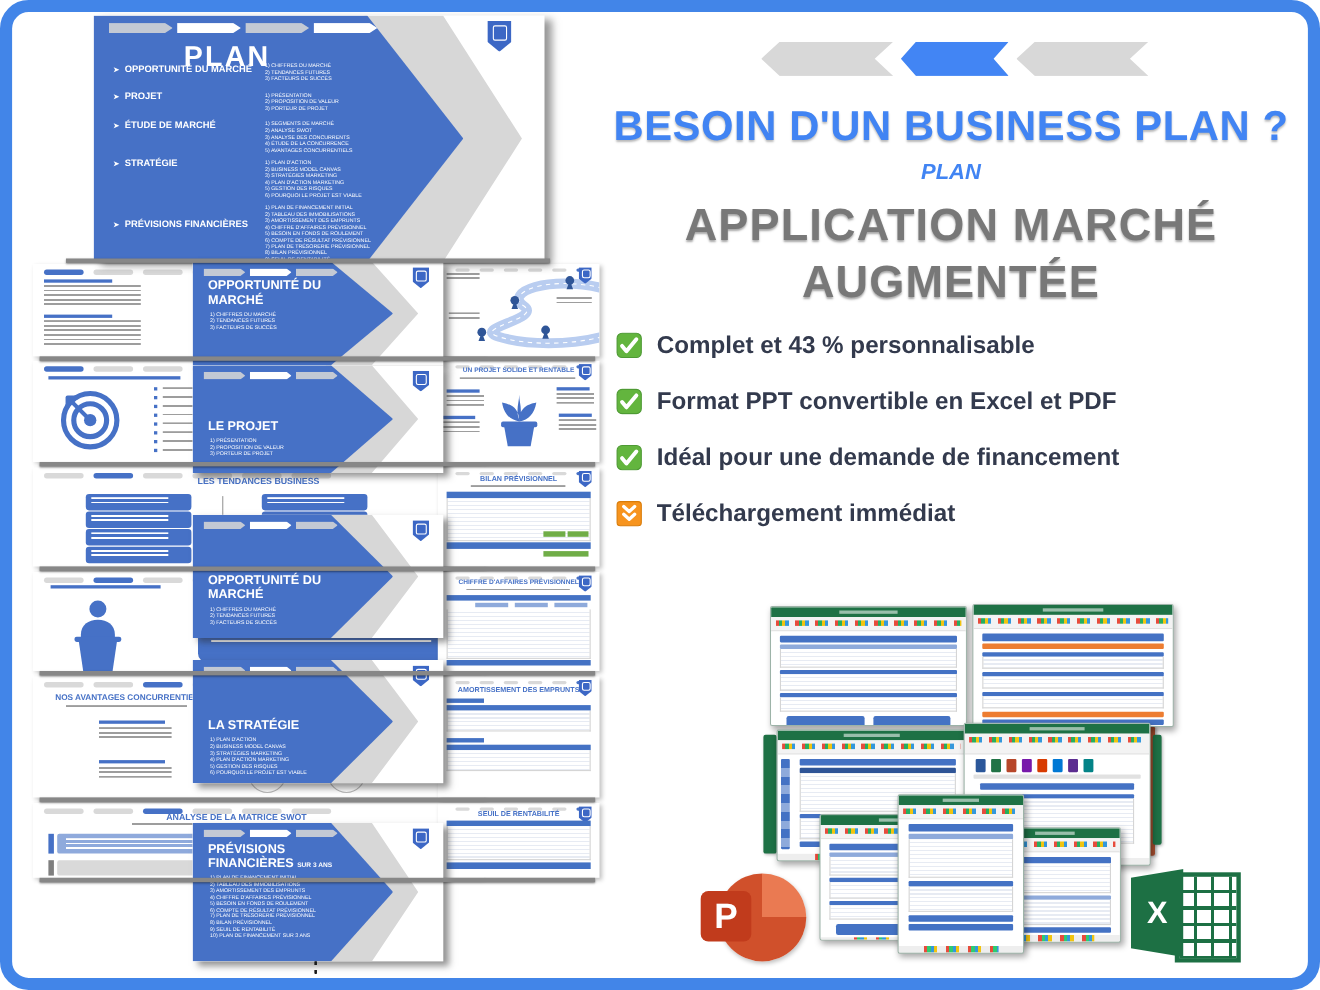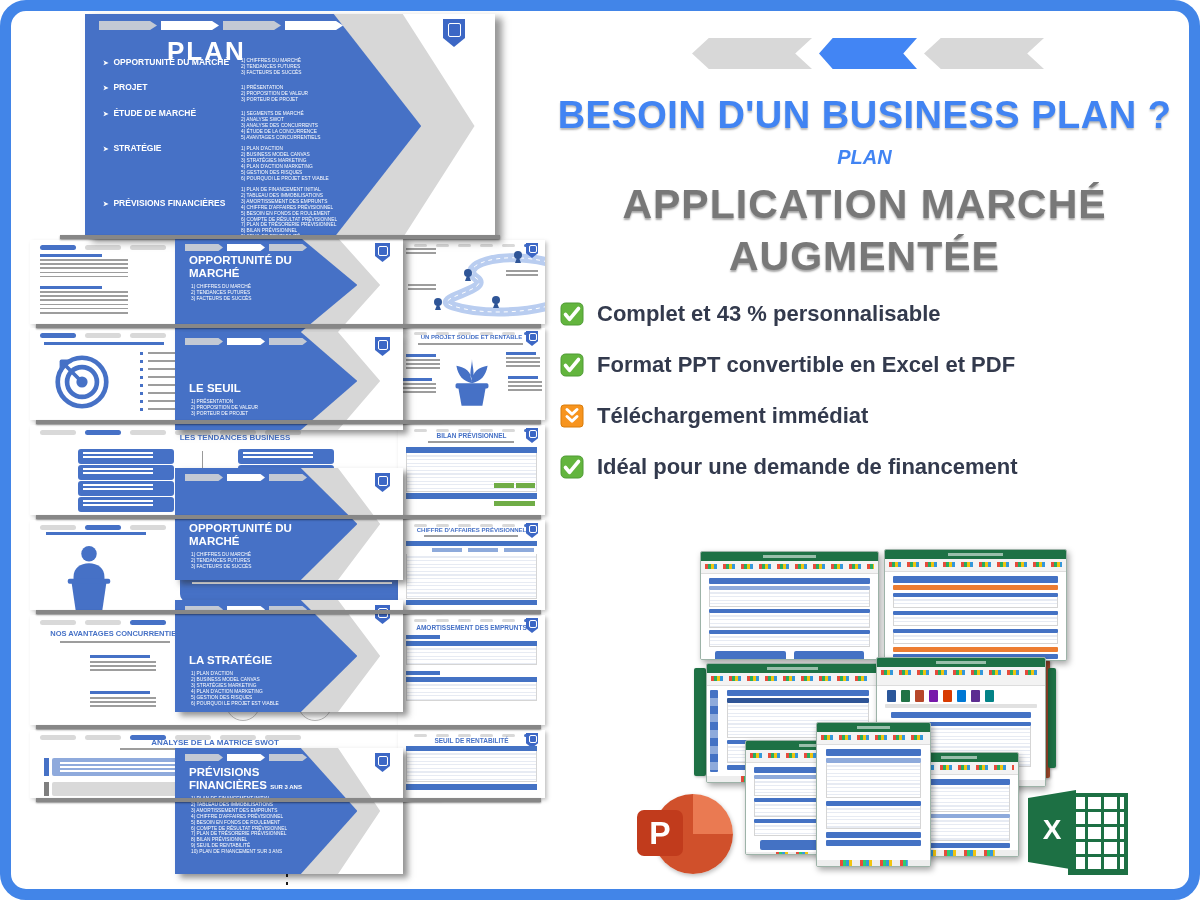"LE SEUIL" div.d-title { text: SEUIL -> PROJET }
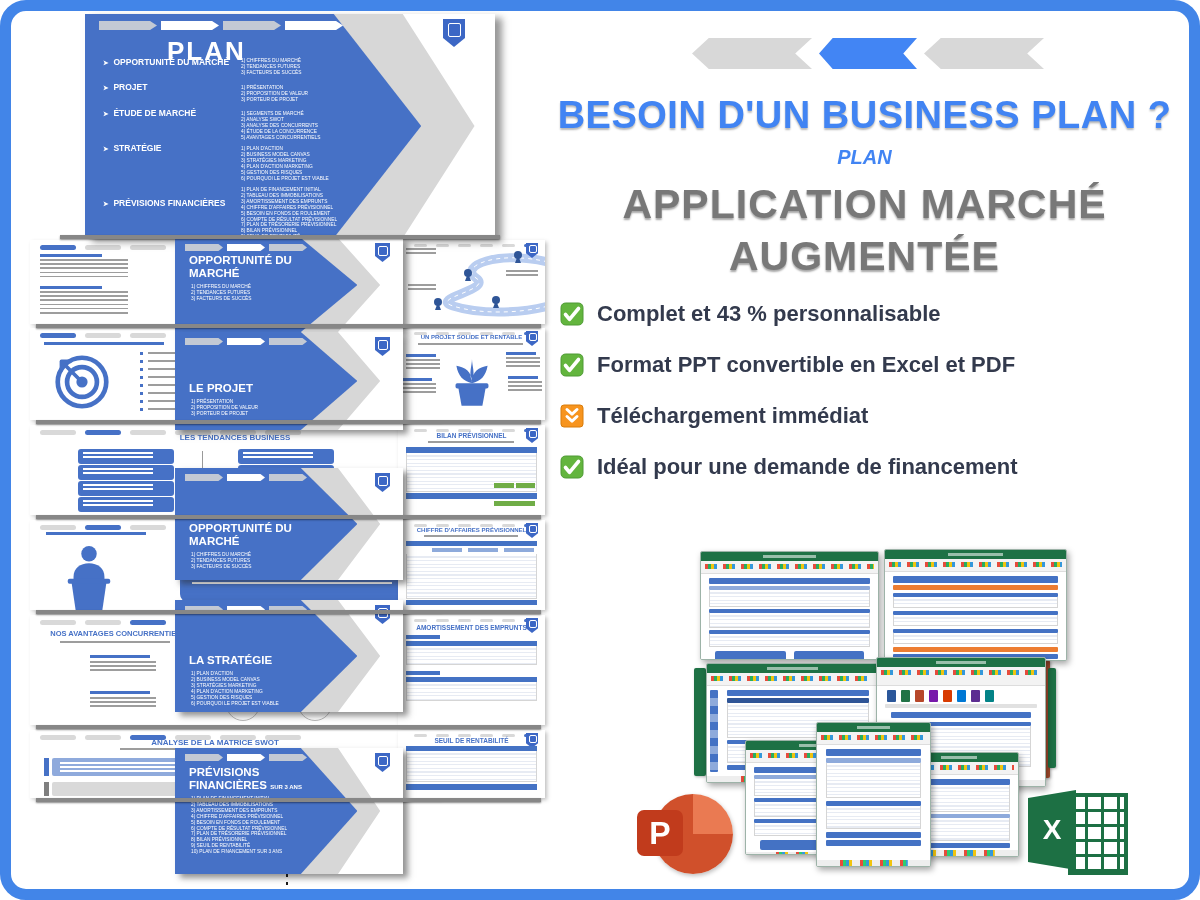"Téléchargement immédiat" div.feat { order: before "Idéal pour une demande de" -> after "Idéal pour une demande de" }
